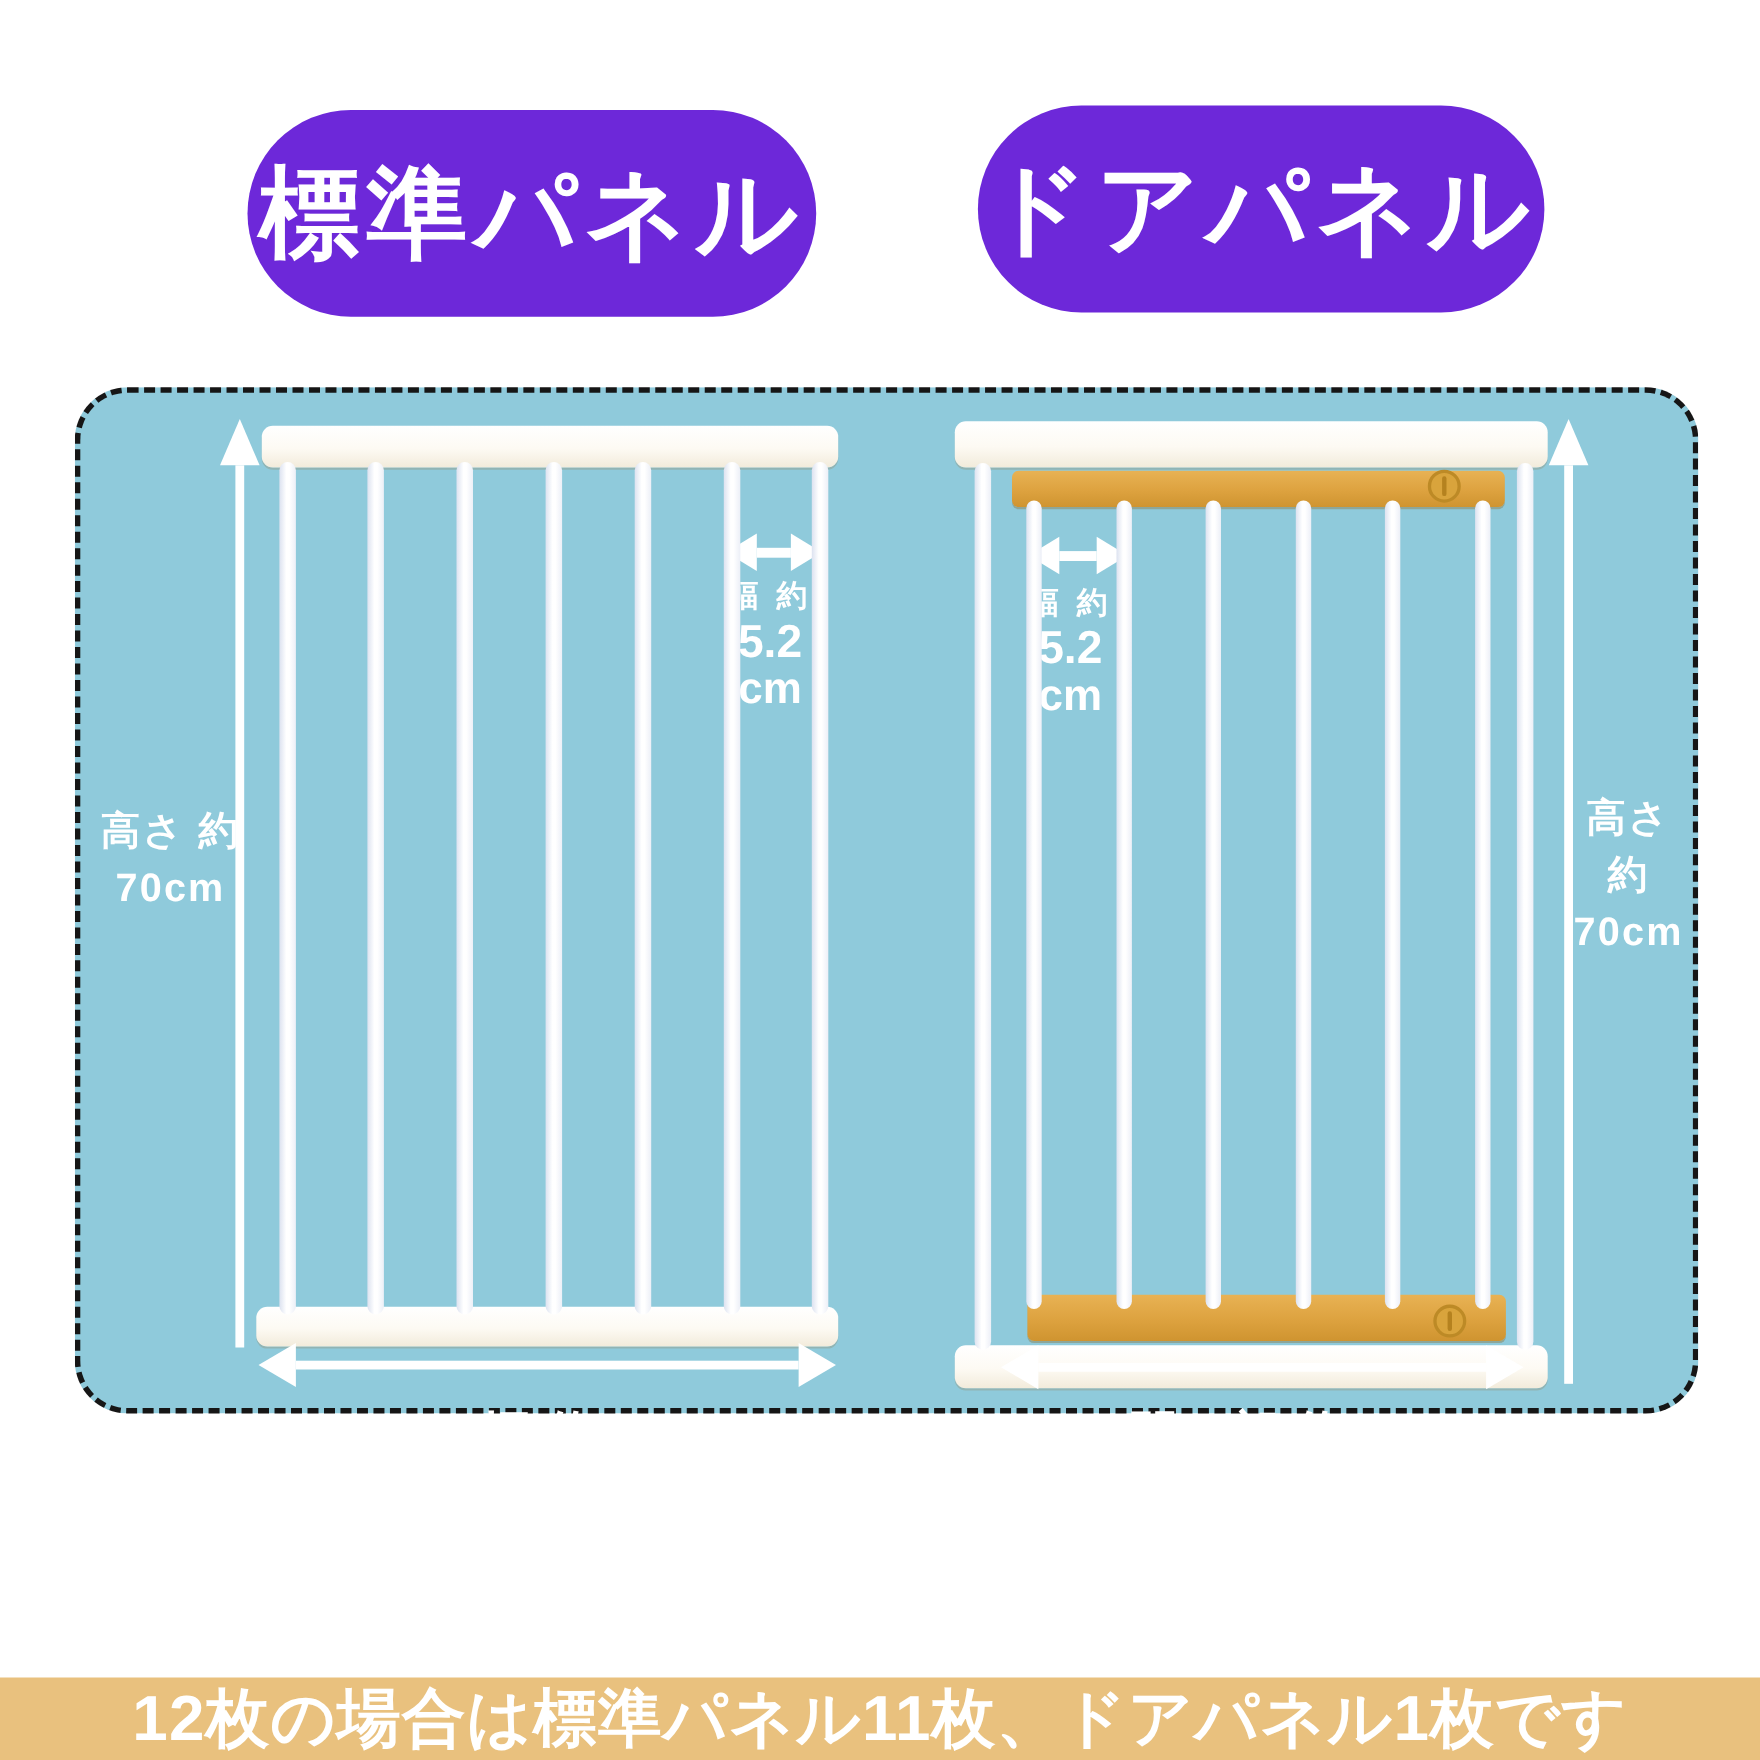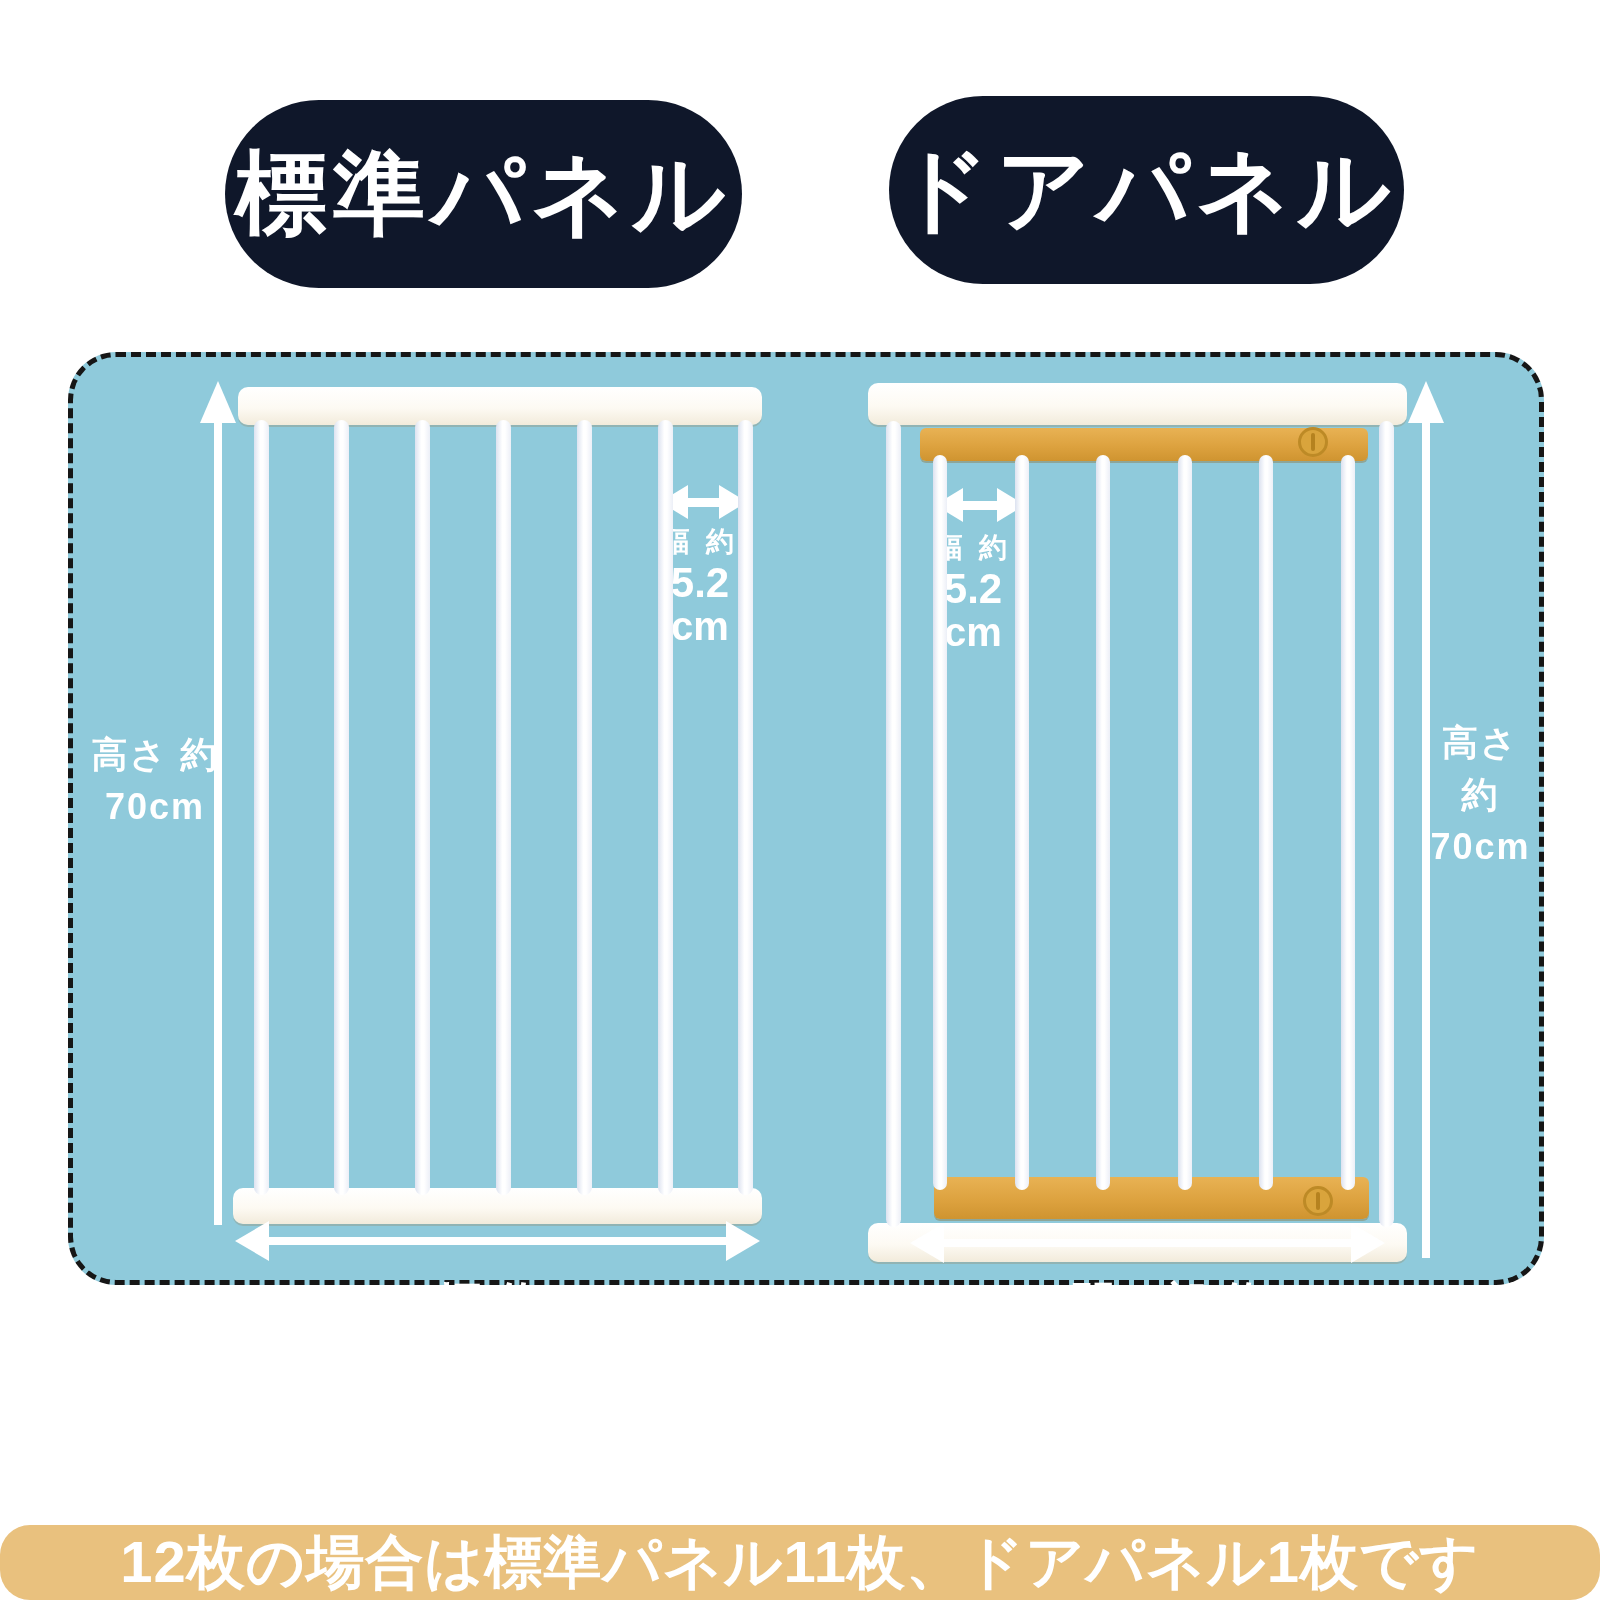"標準パネル" .pill { background: #0f172a -> #6d28d9 }
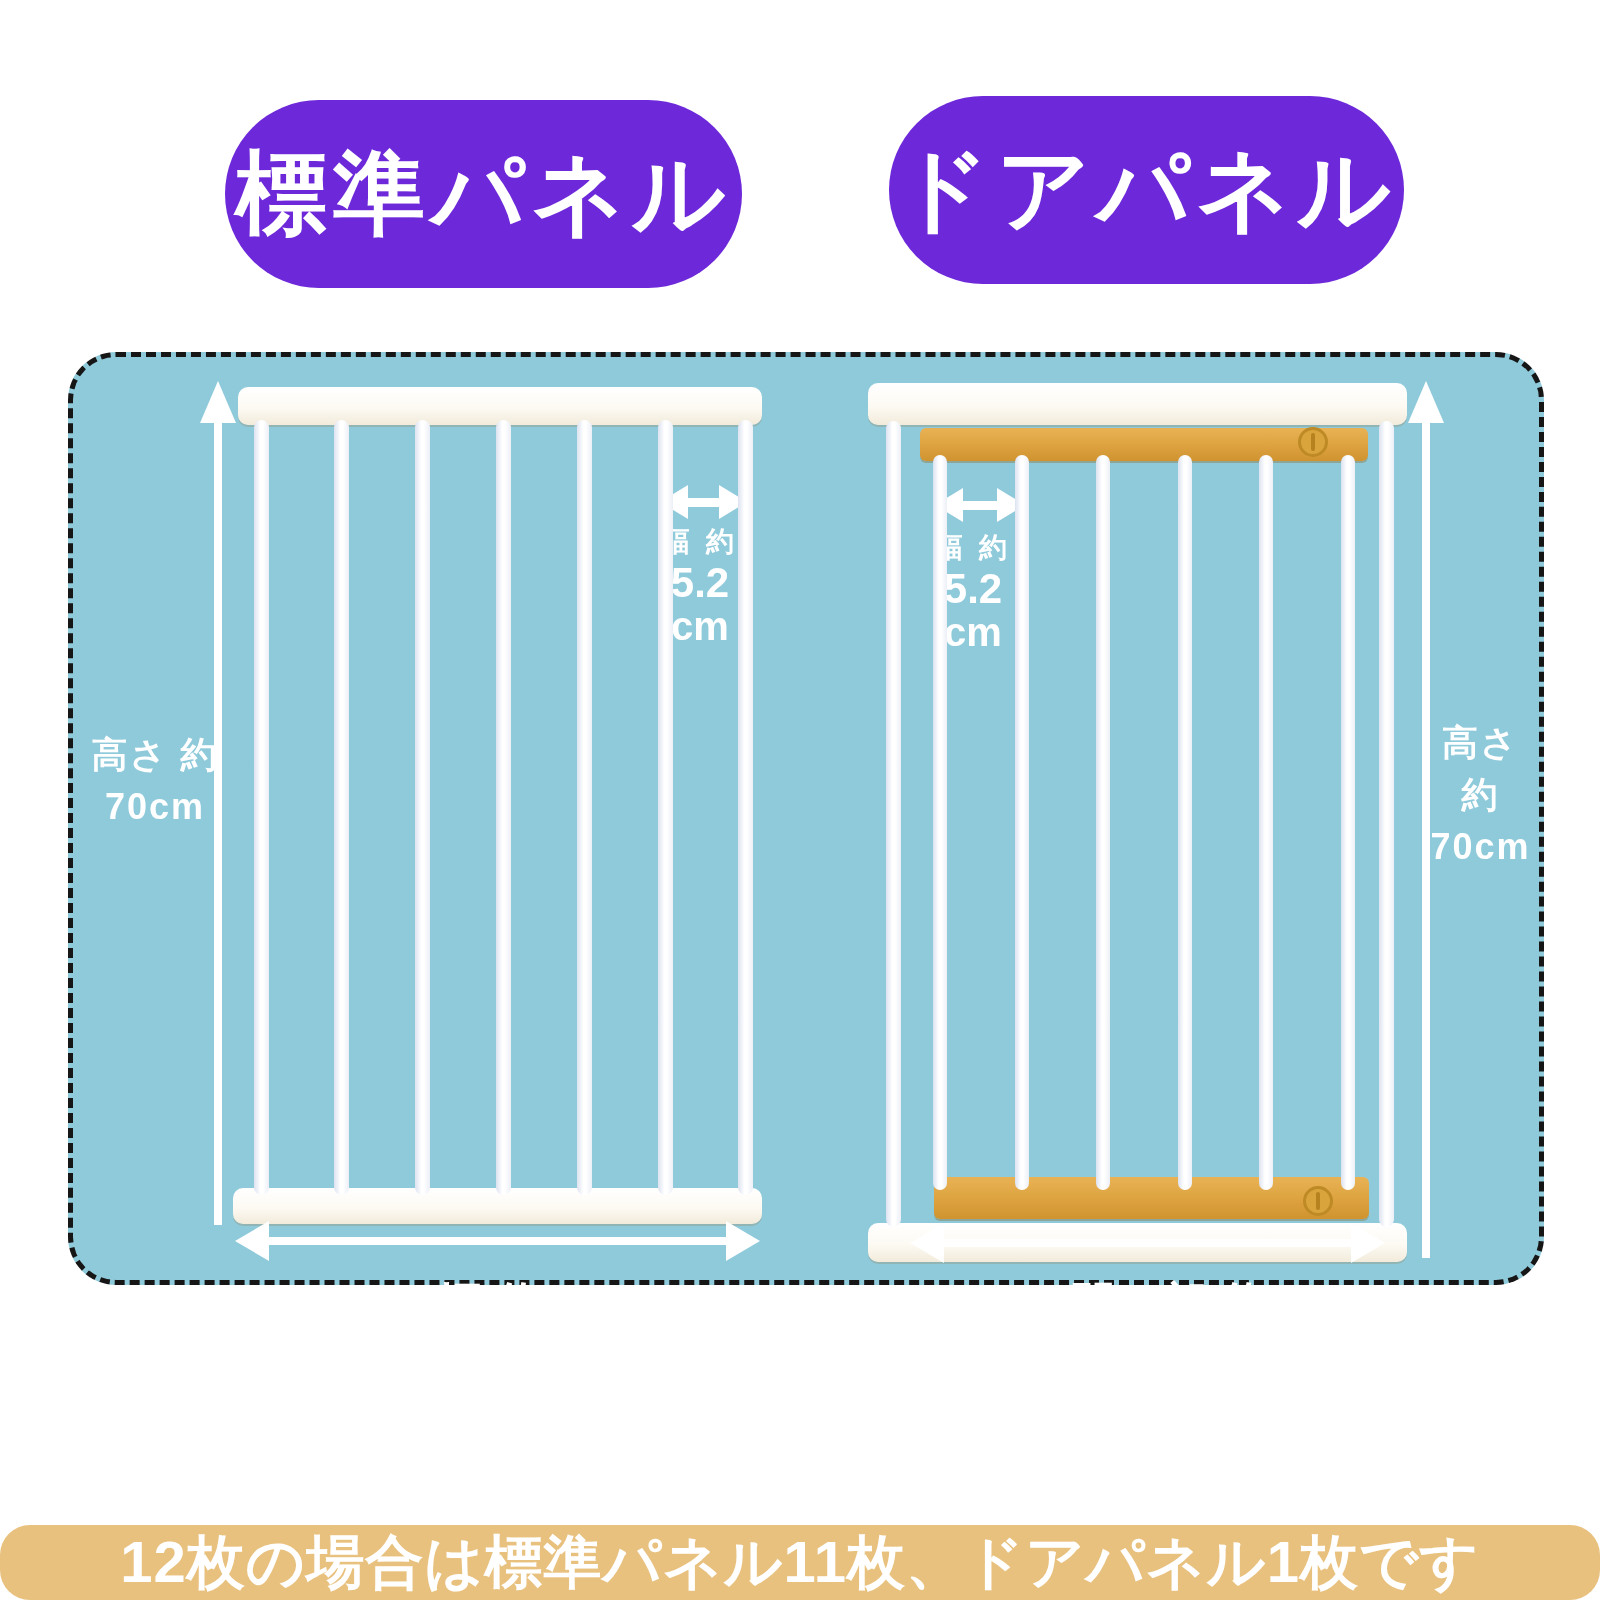"開口部 約37" div.lbl { text-align: right -> none }
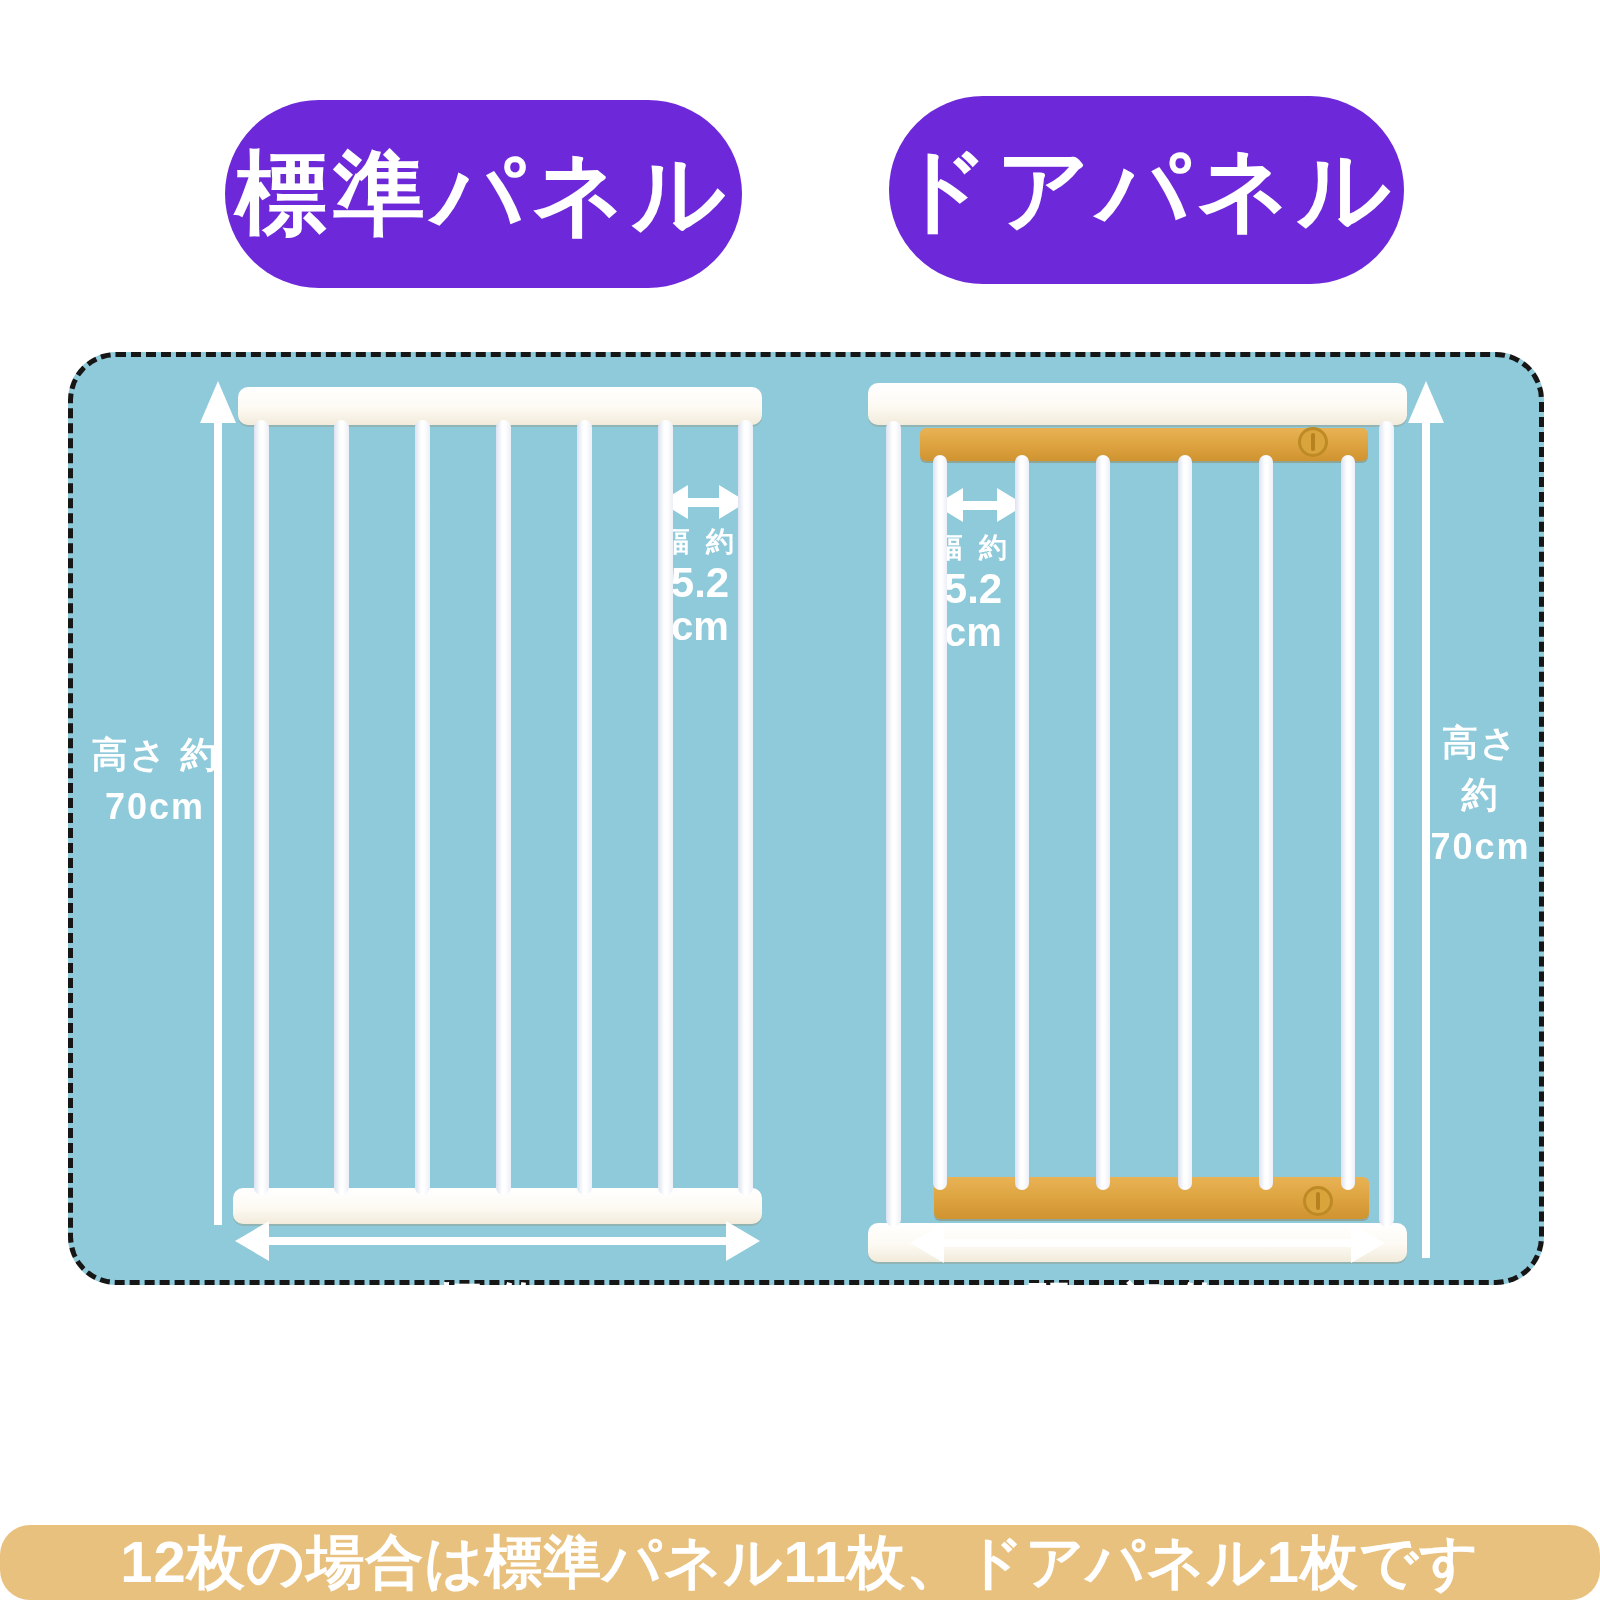"12枚の場合は標準パネル11枚、ドアパネル1枚です" .banner { border-radius: 30px -> none }
